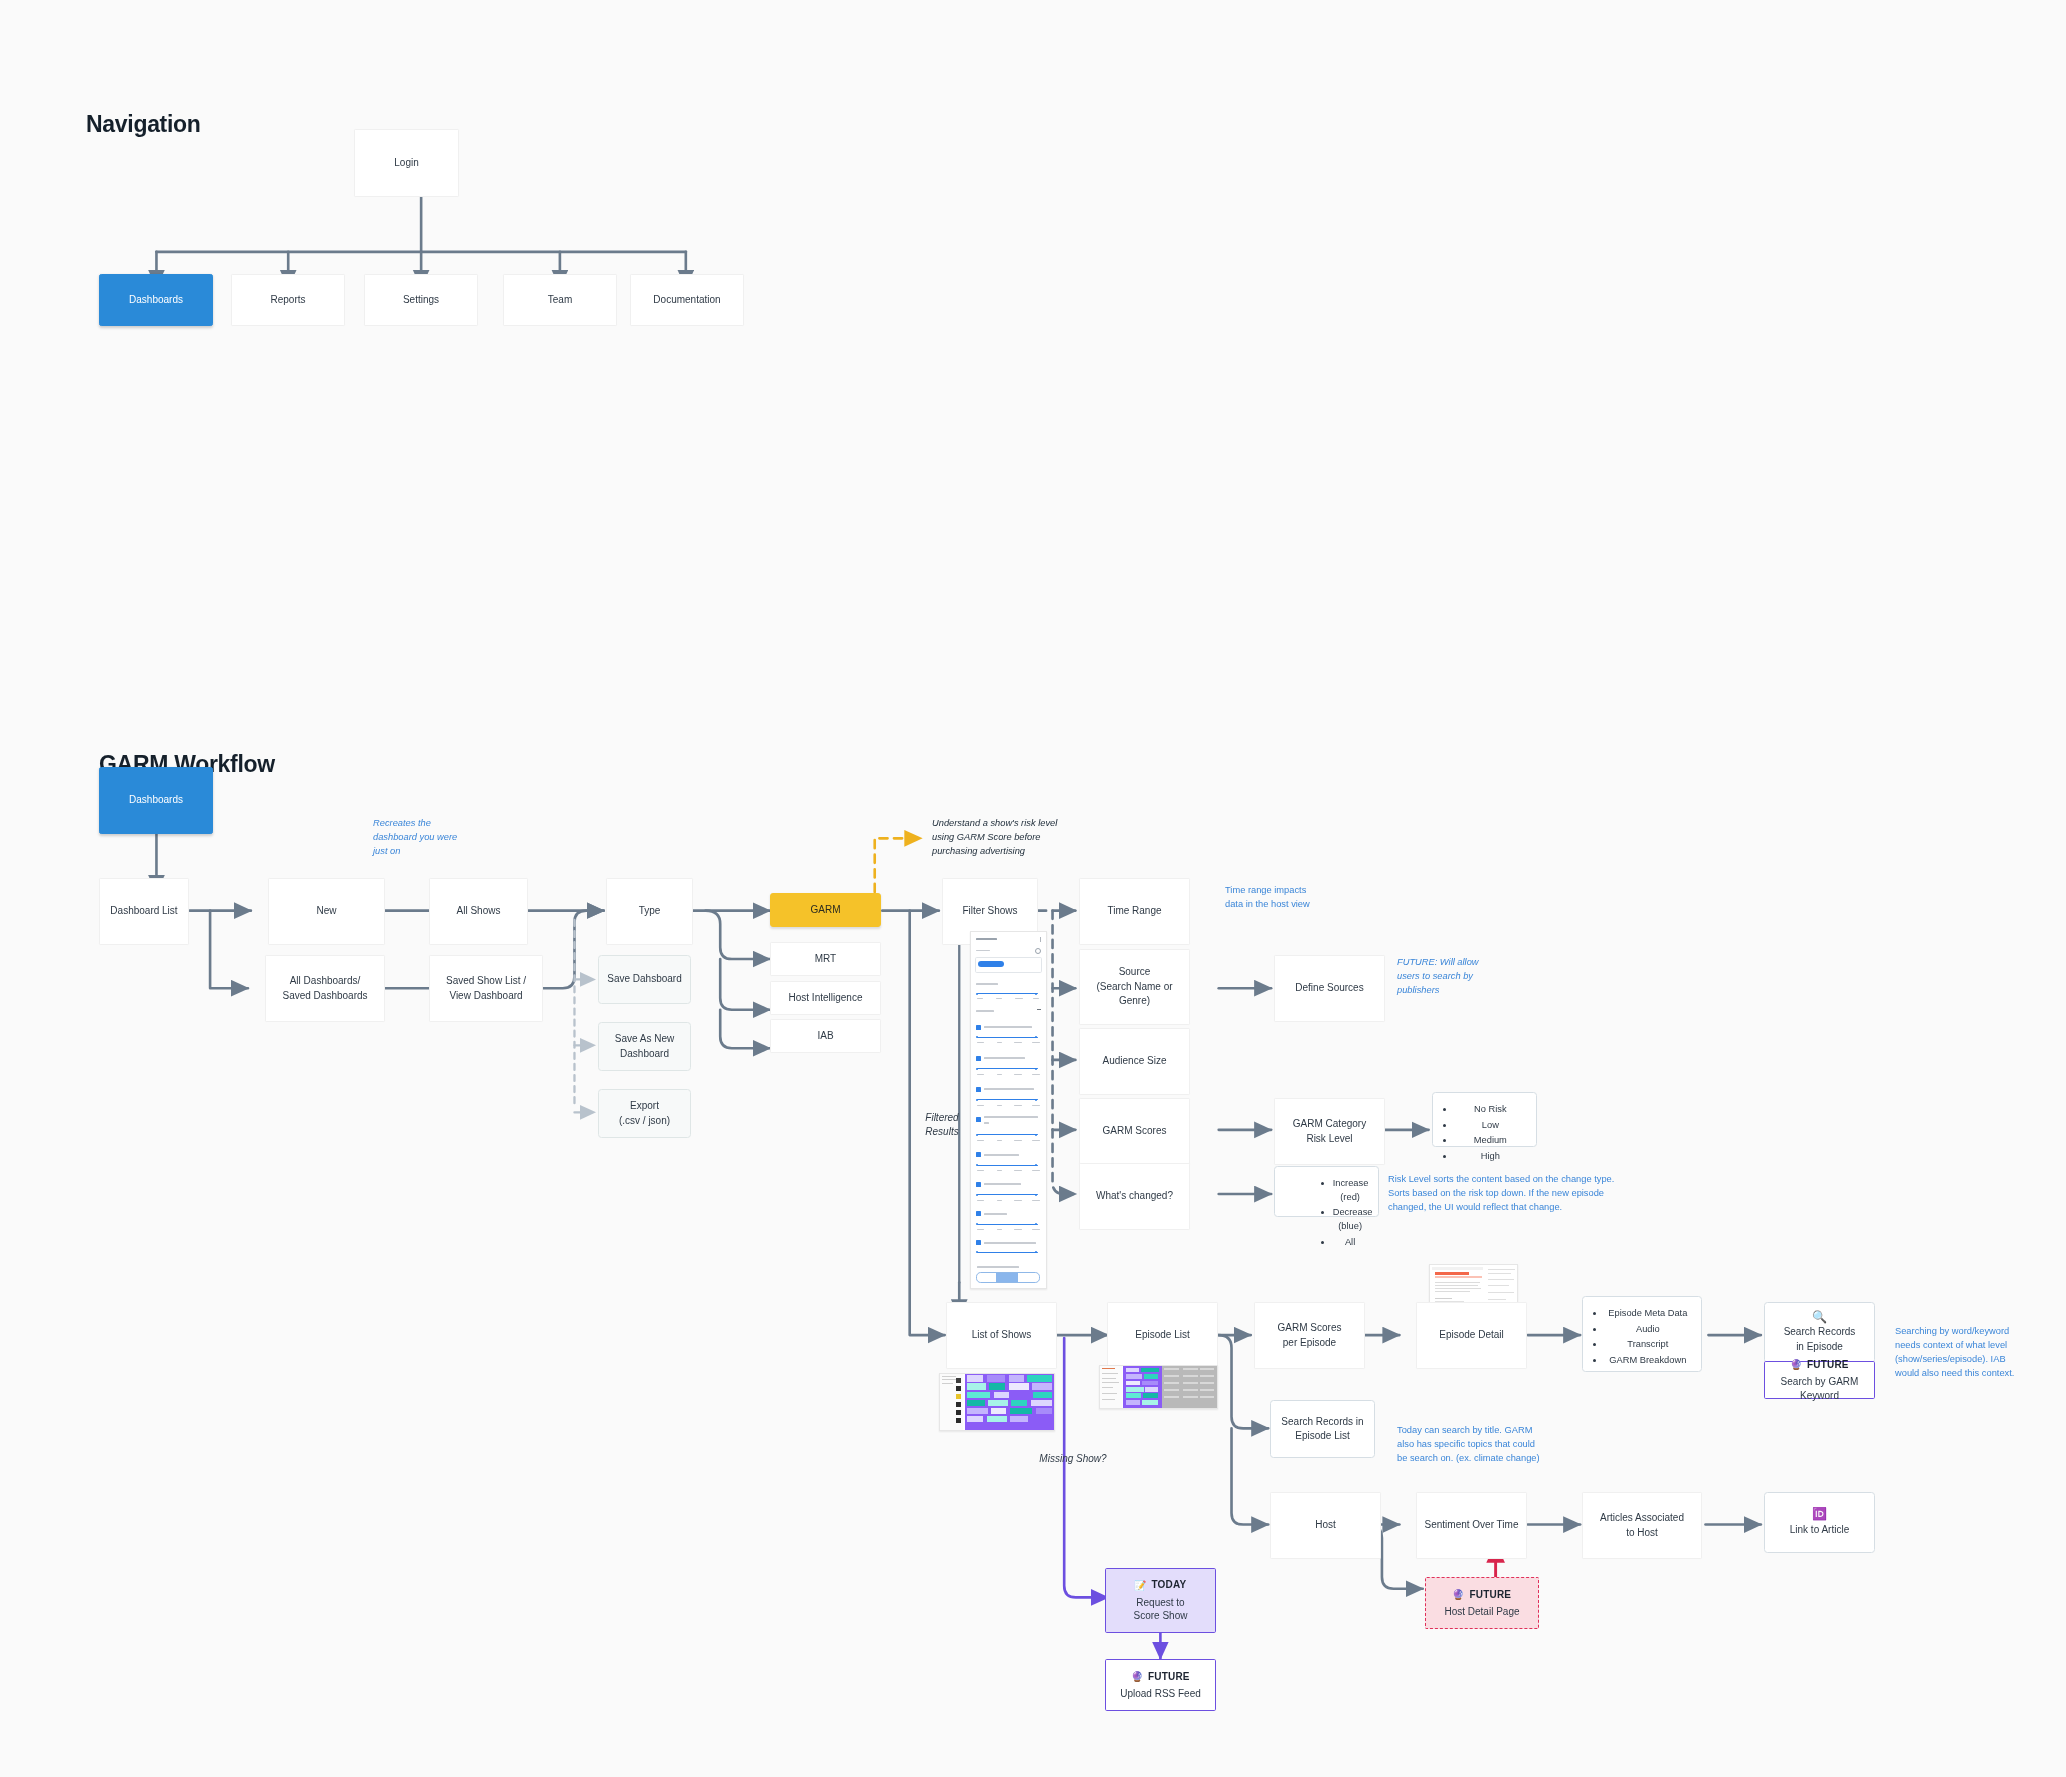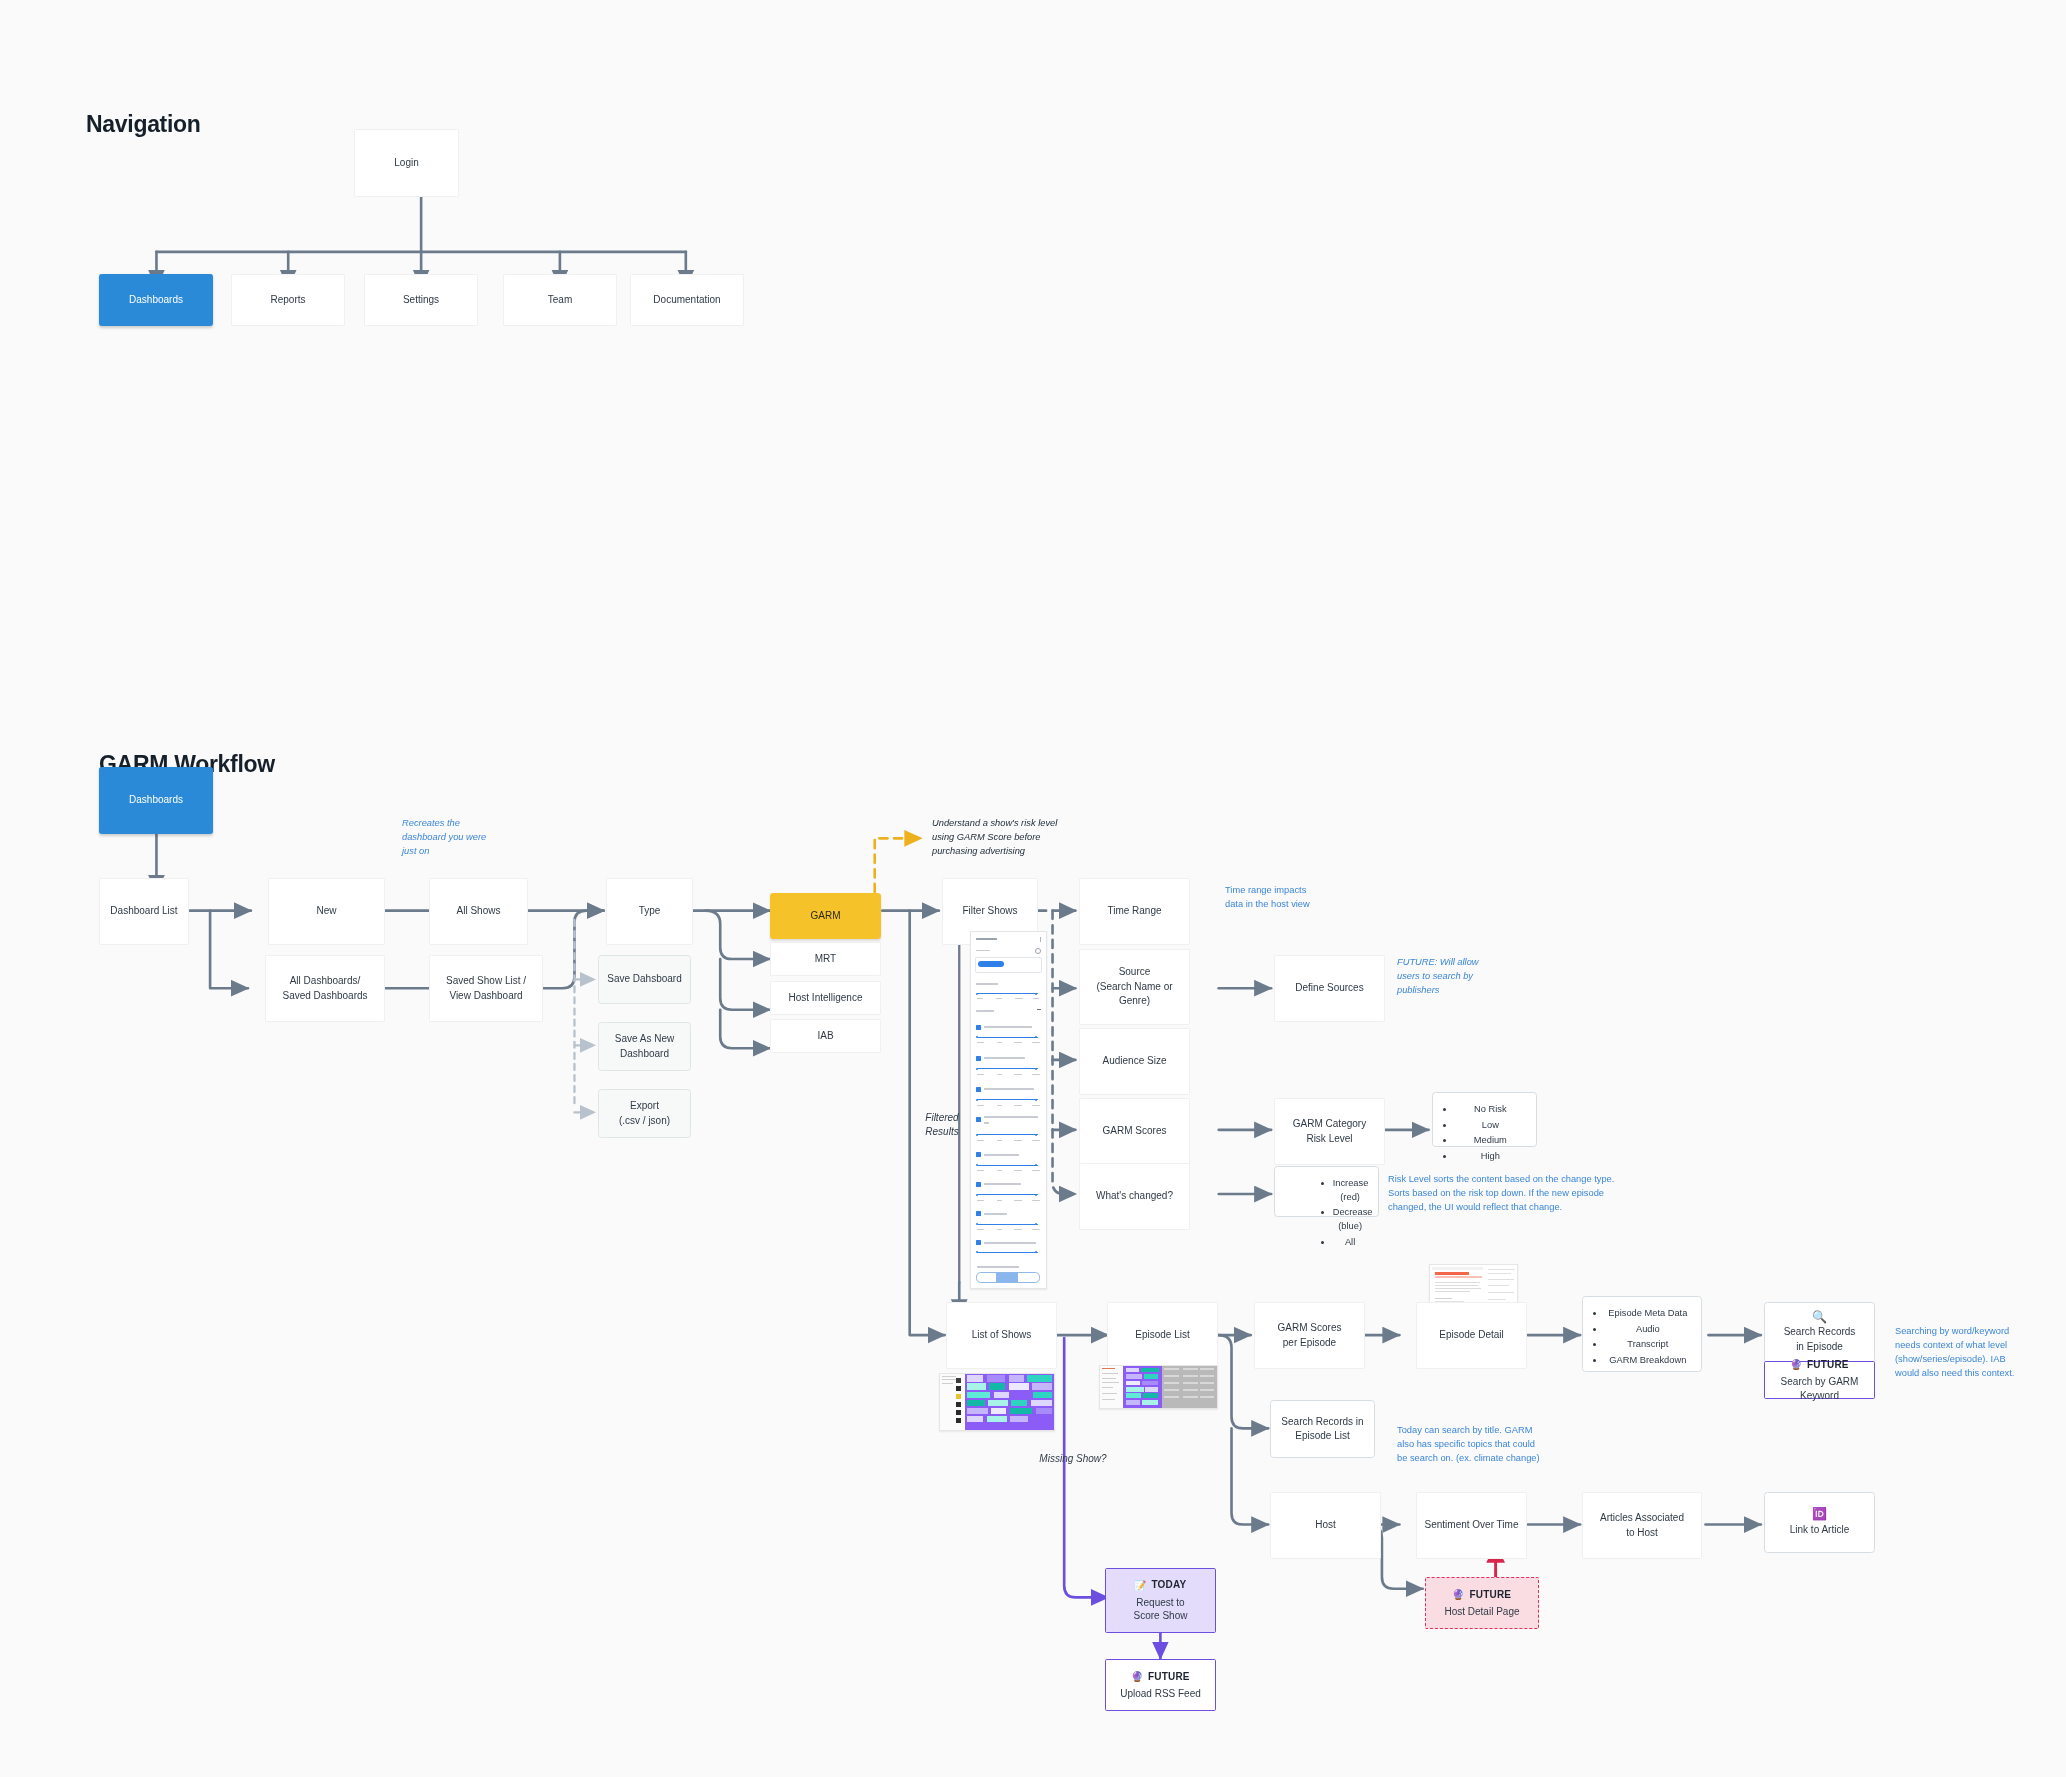"Recreates the" div.note { margin-left: 29px -> none }
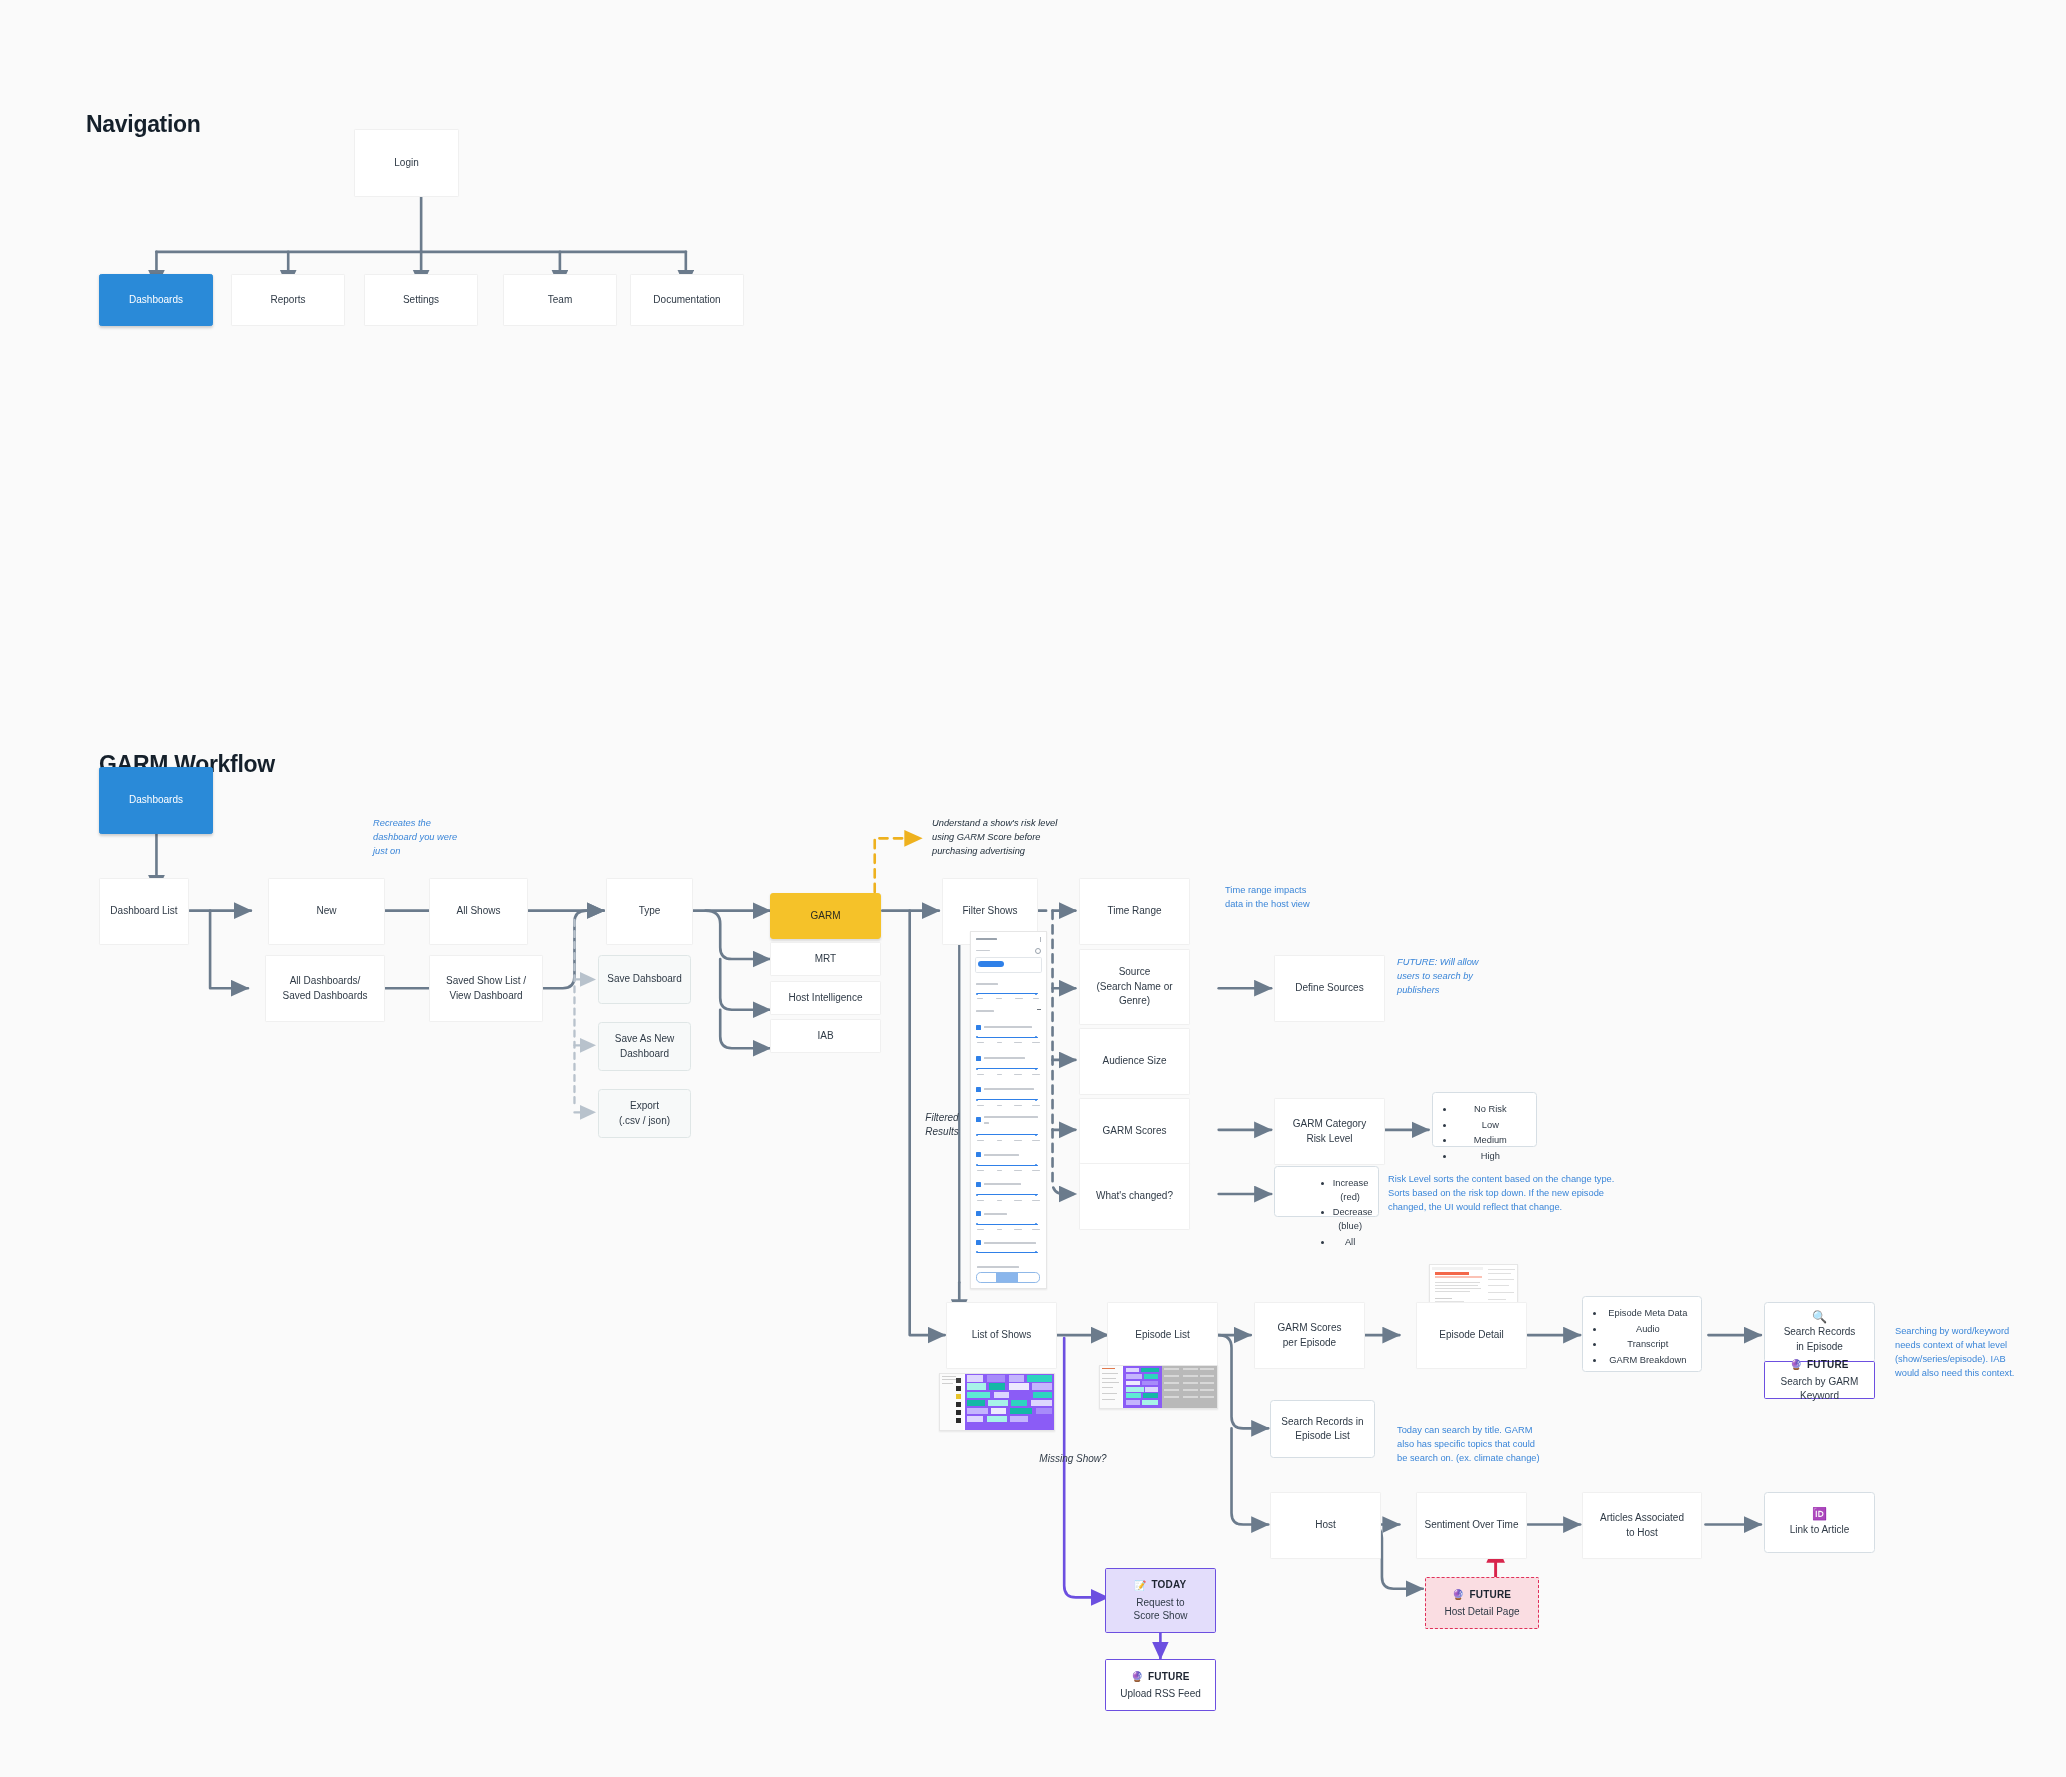"GARM" div.node { height: 46px -> 34px }
